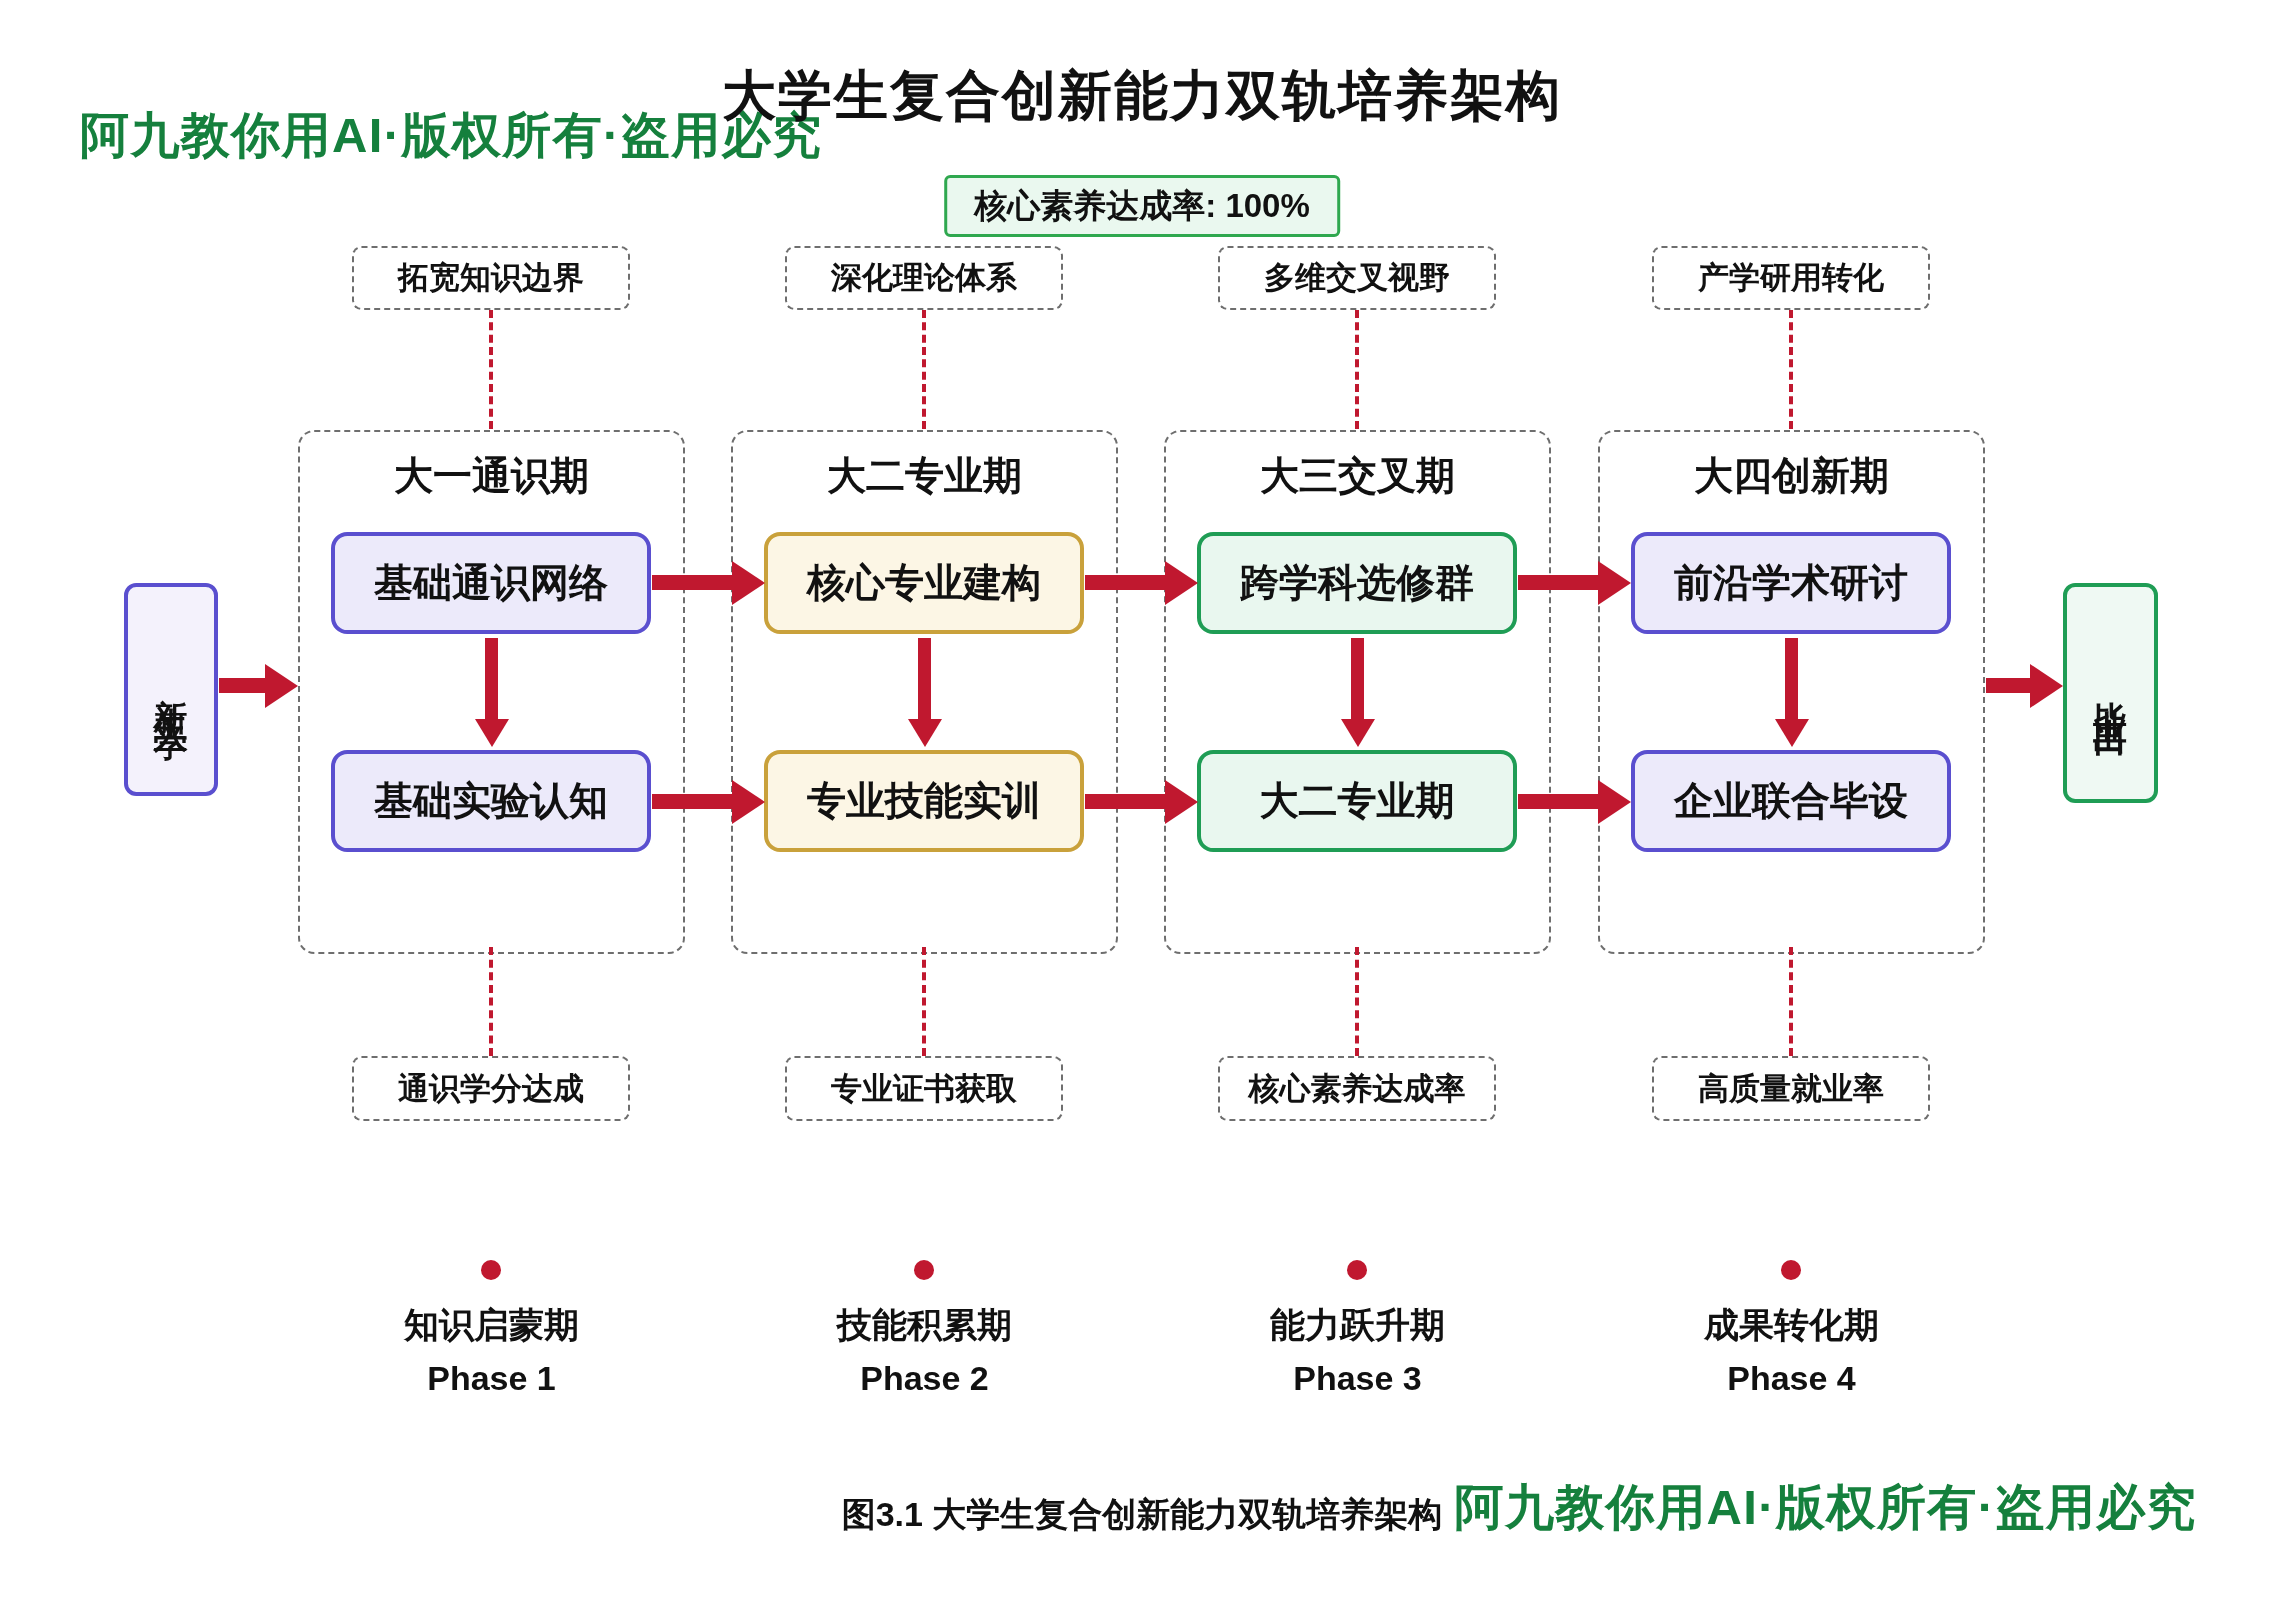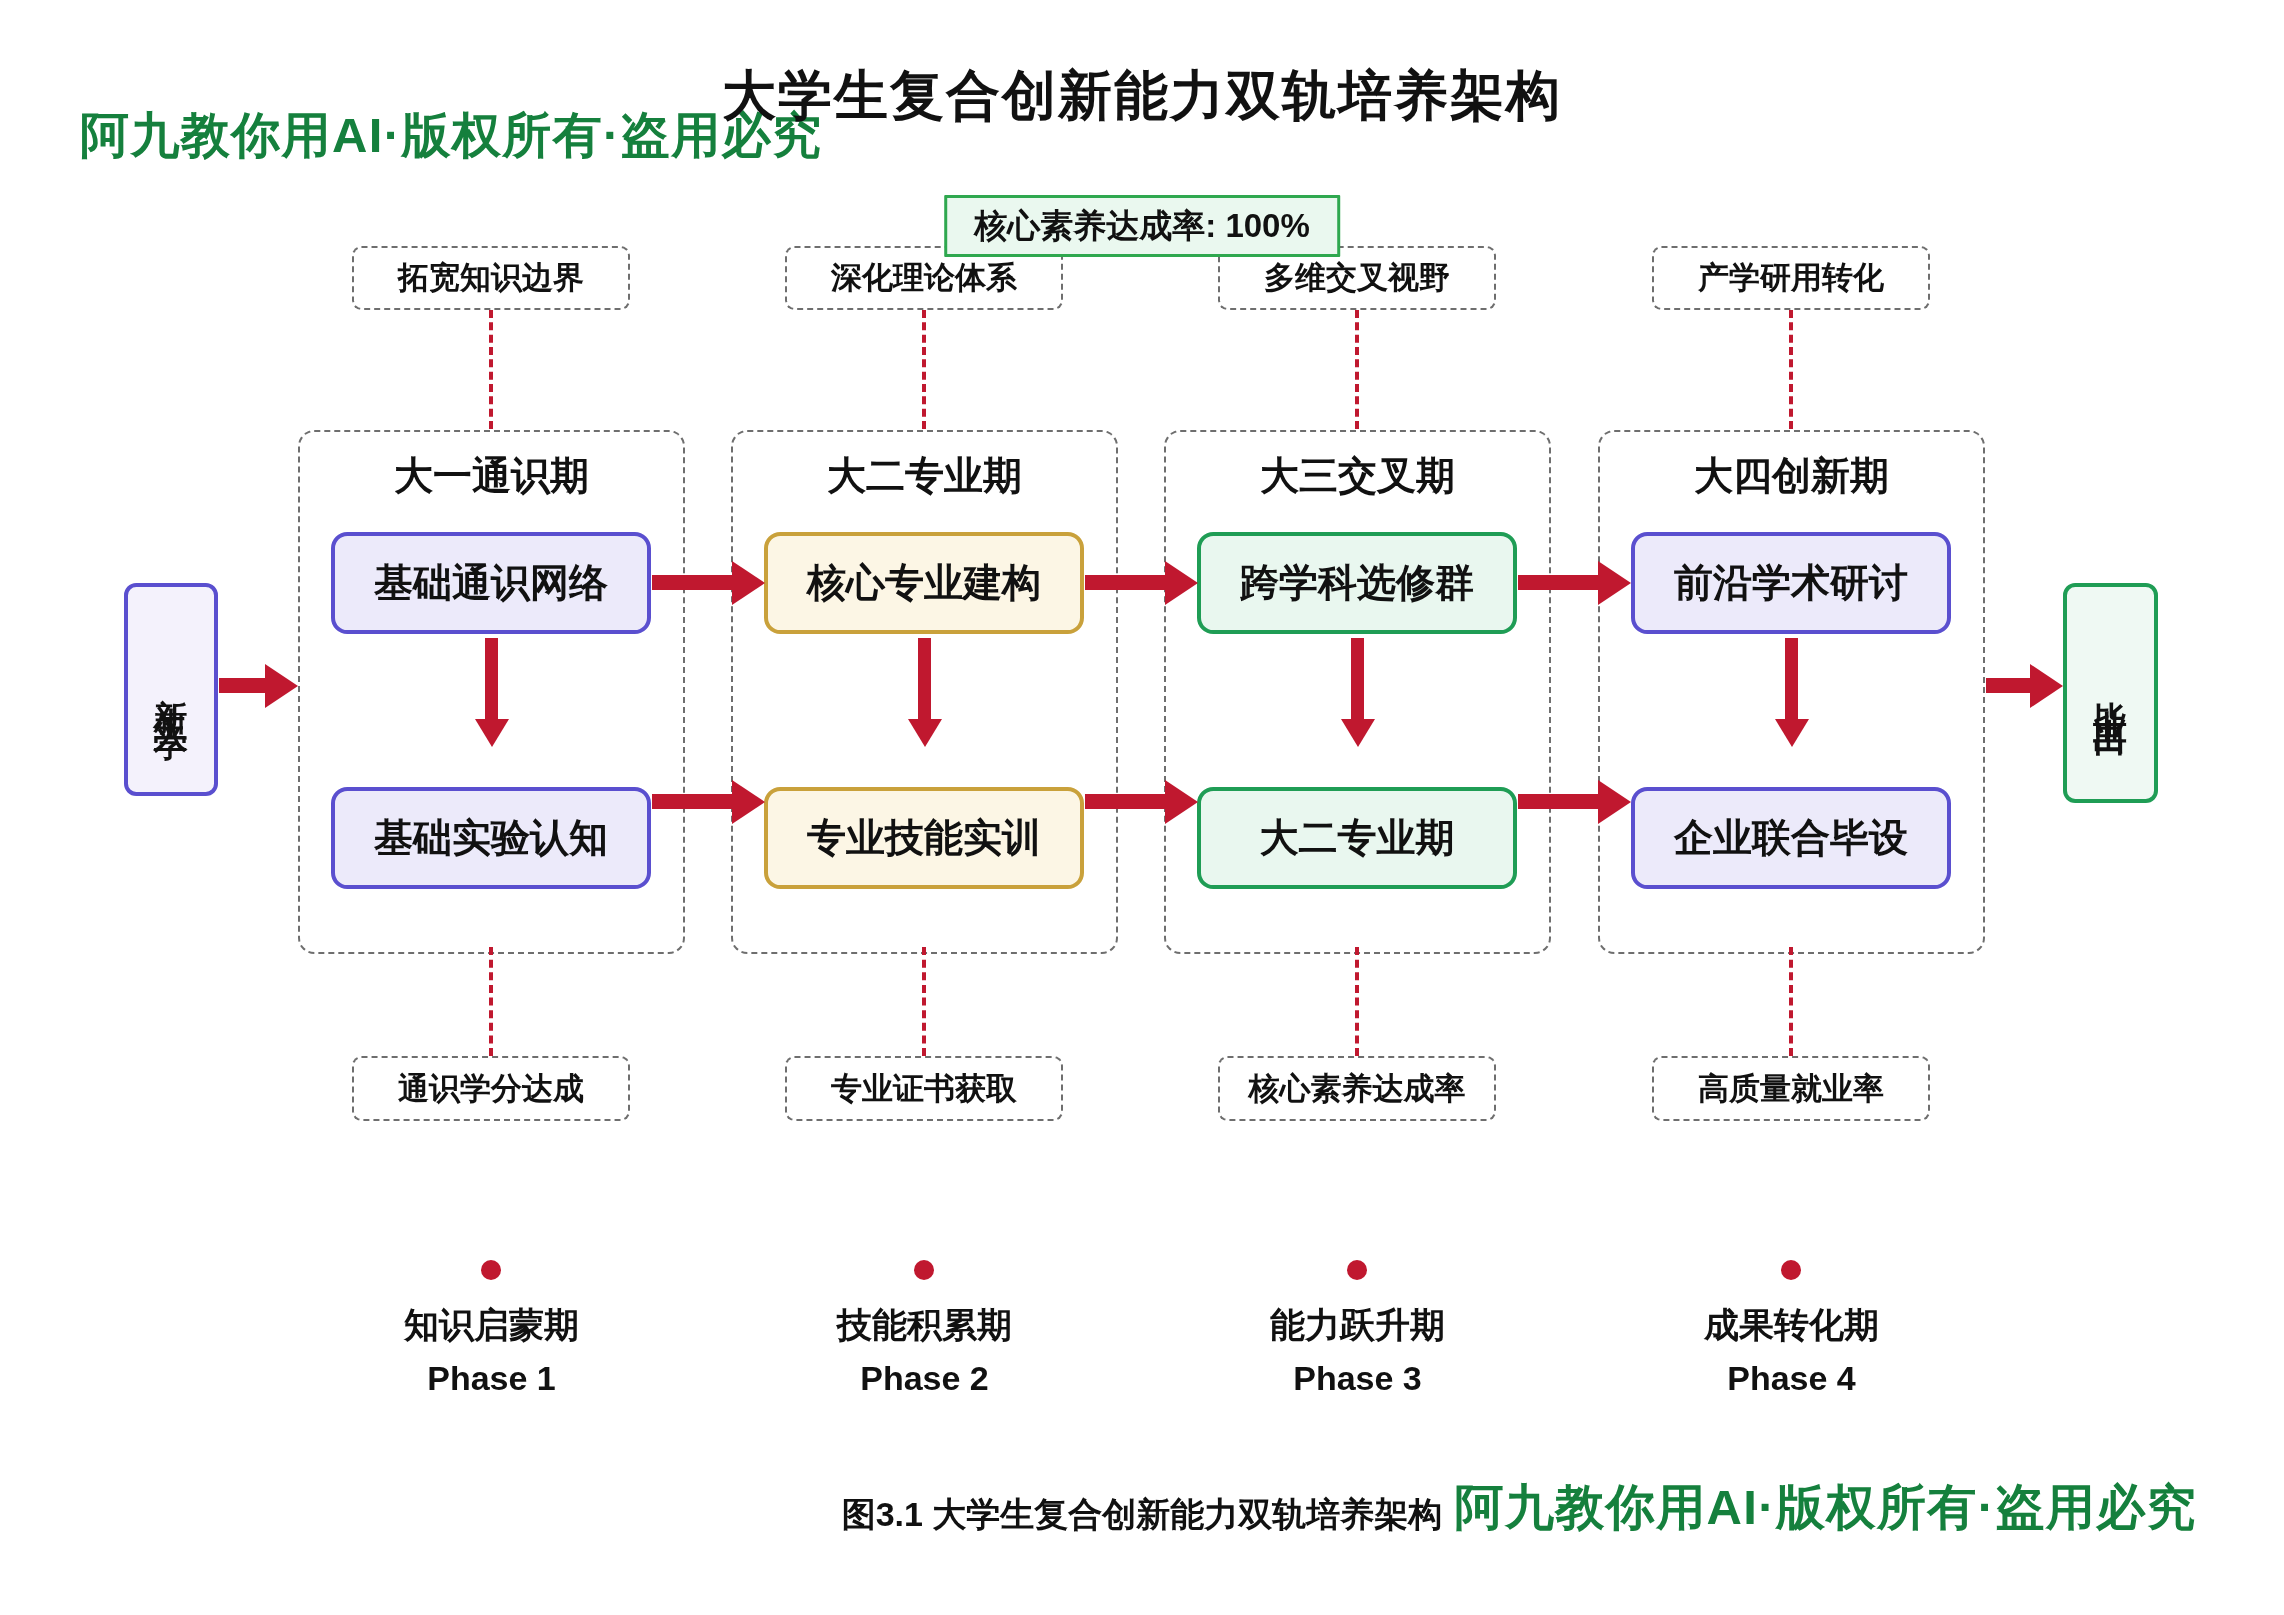"核心素养达成率: 100%" .badge { border-radius: 1px -> 6px; margin-top: 20px -> none }
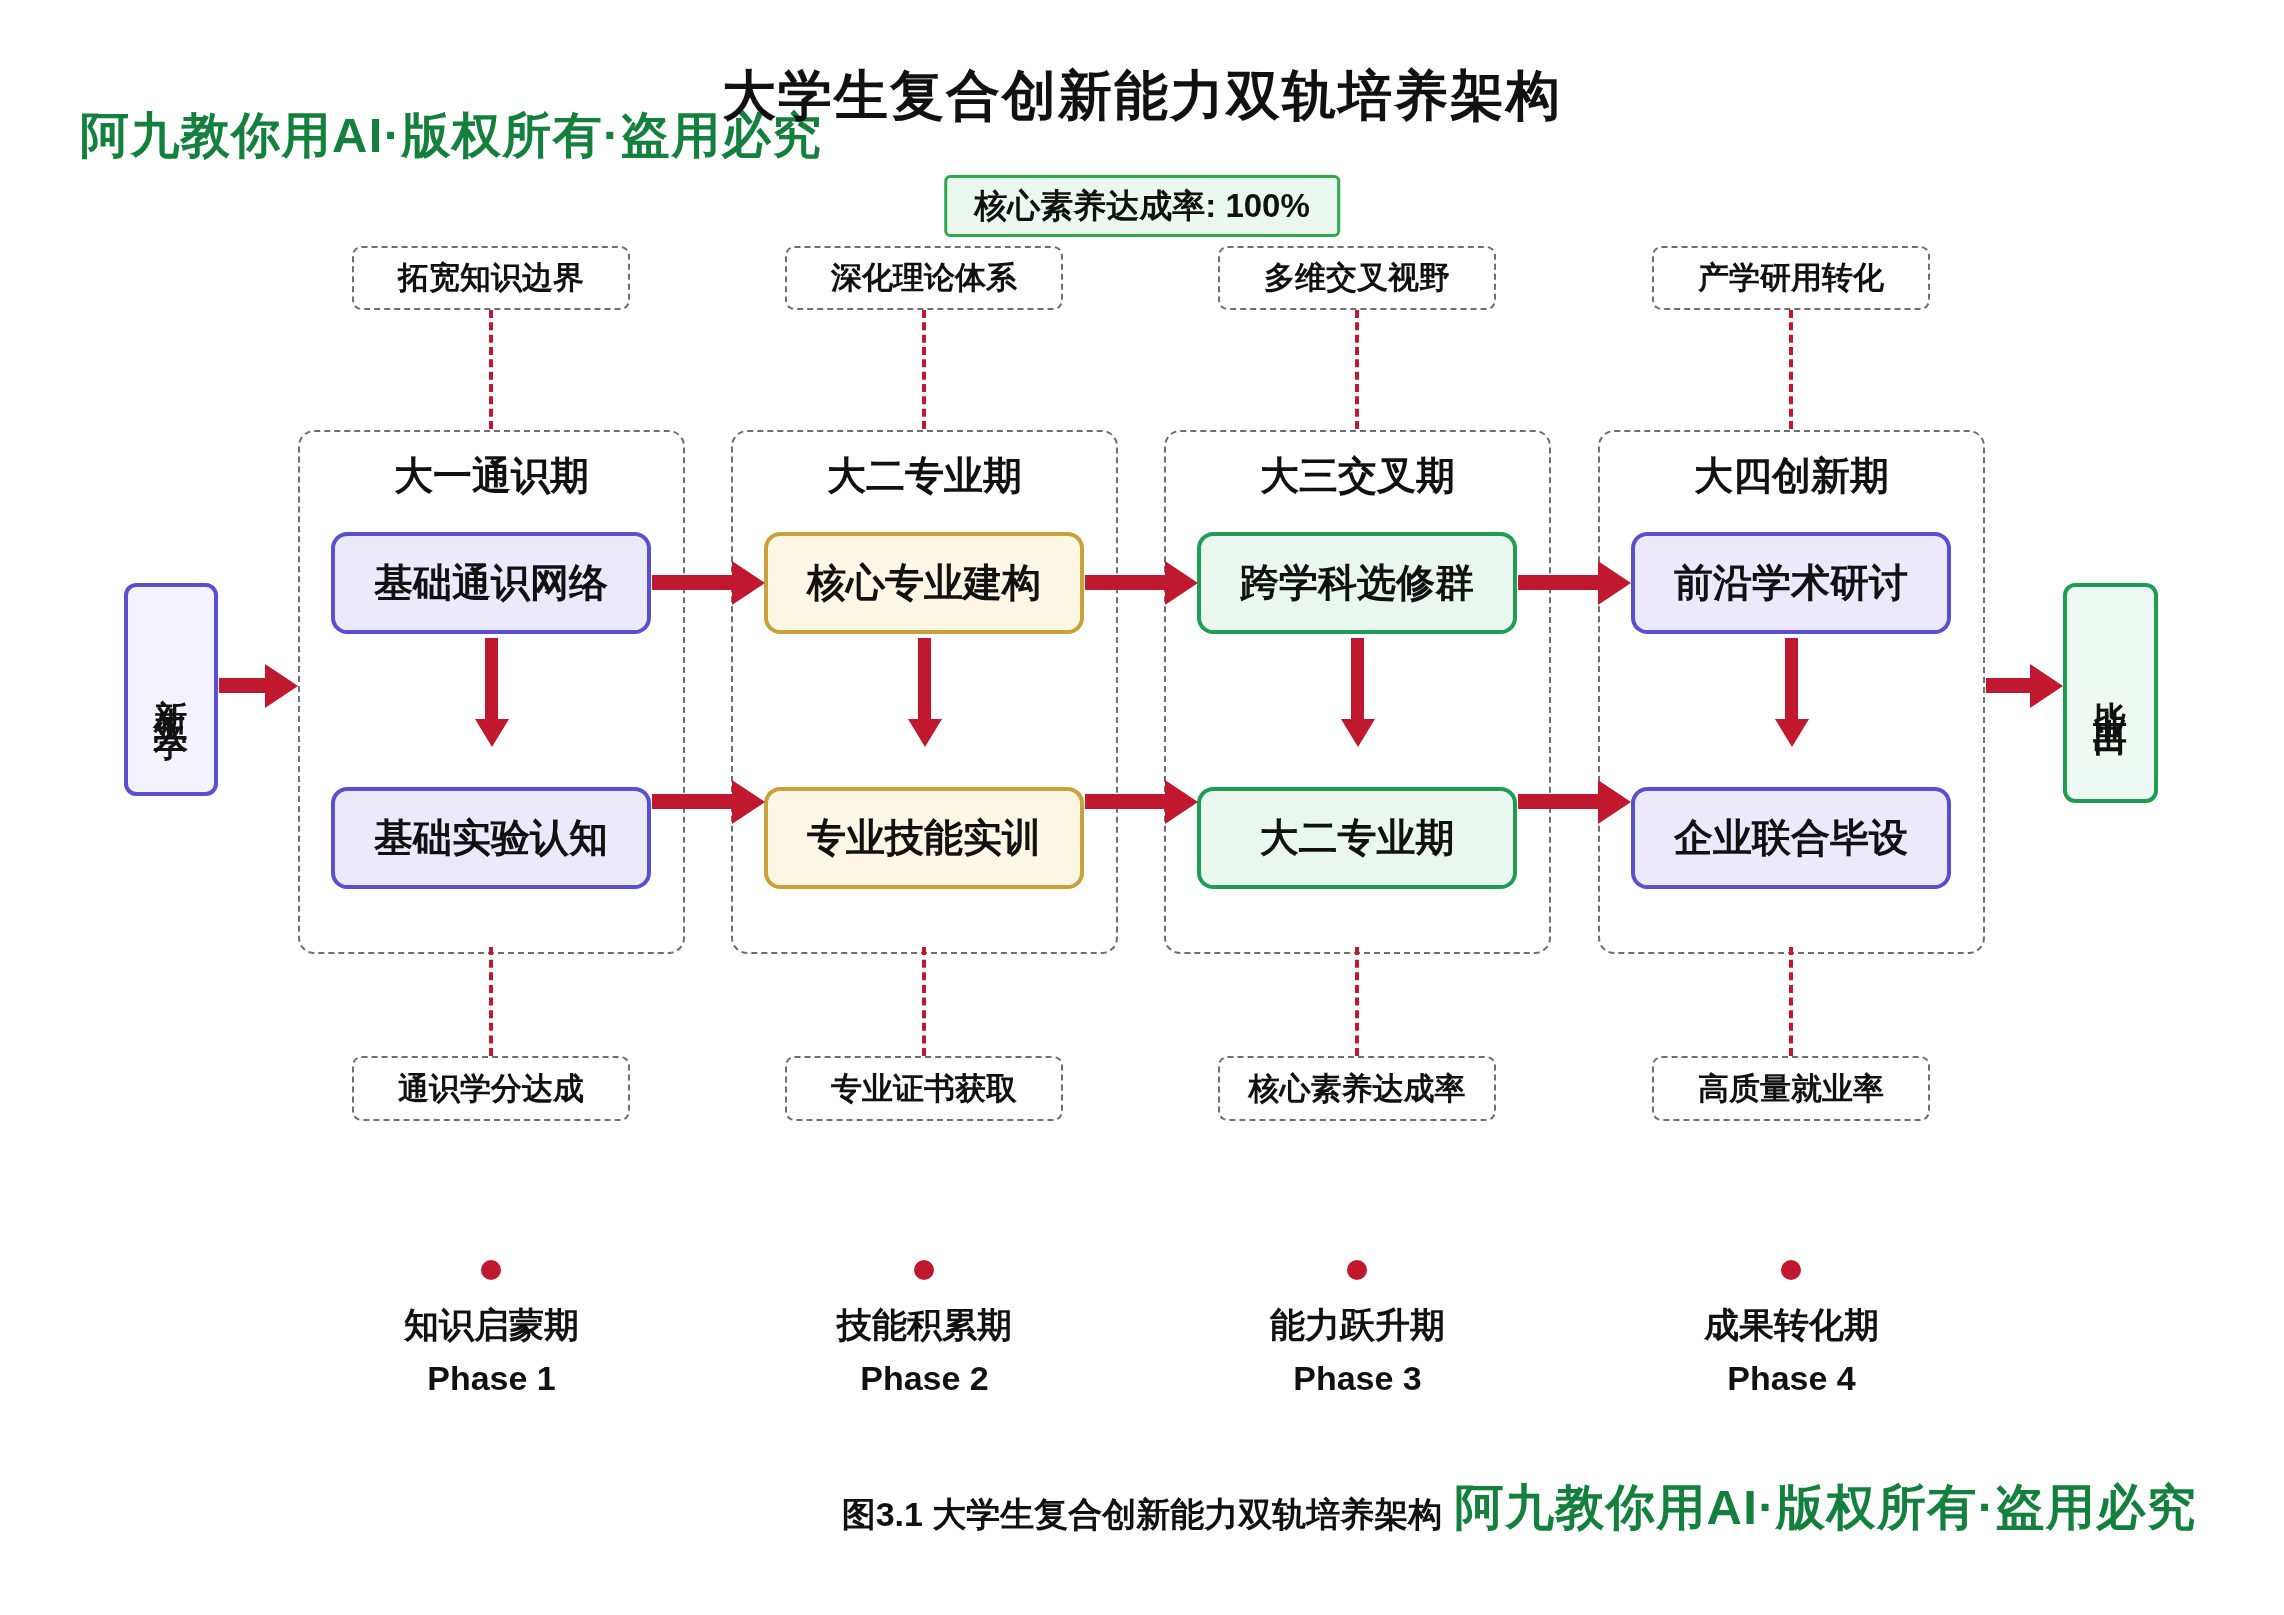"基础实验认知" .node.bot { top: 787px -> 750px }
